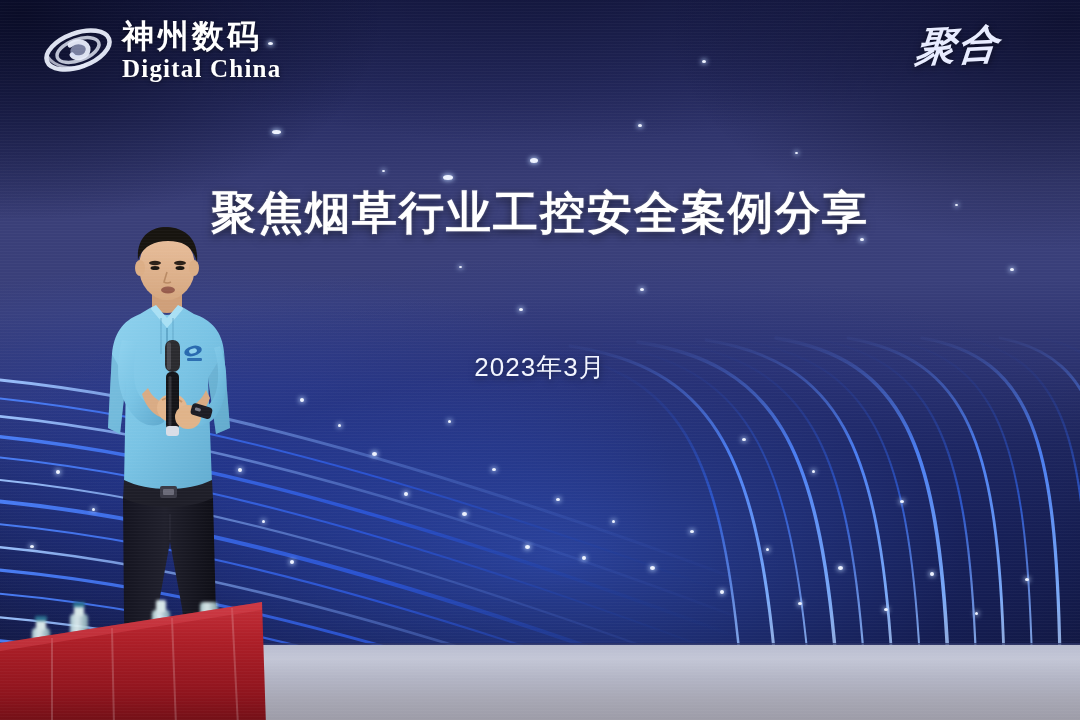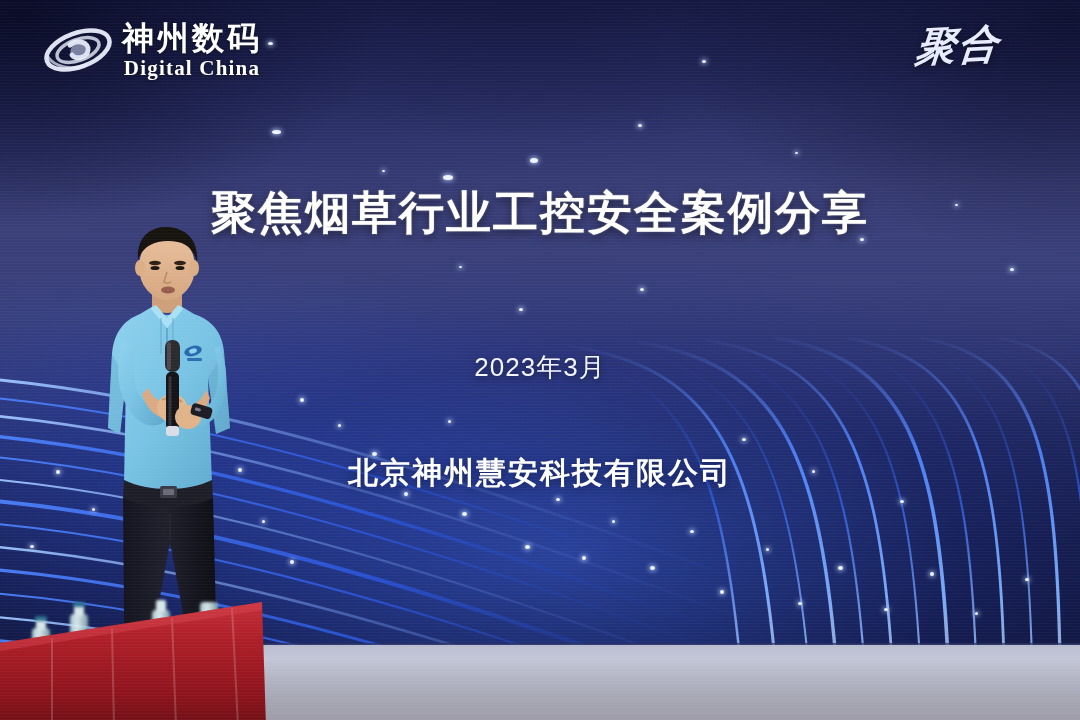"神州数码" .brand-text { align-items: center -> none }
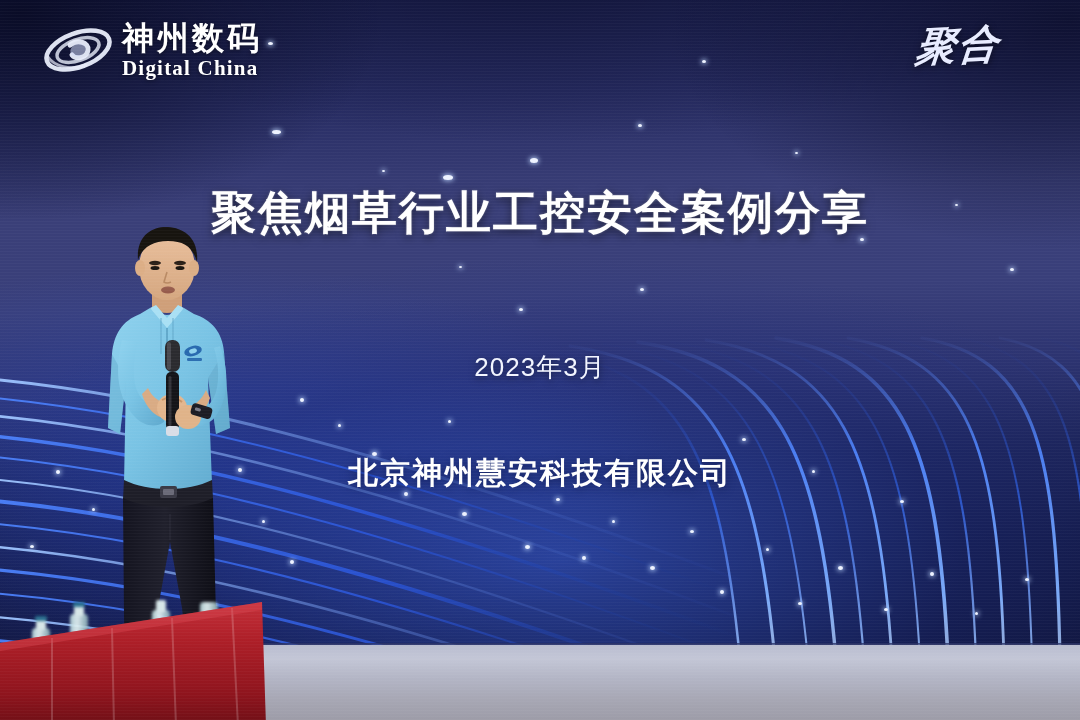"Digital China" .brand-en { font-size: 21px -> 25px }
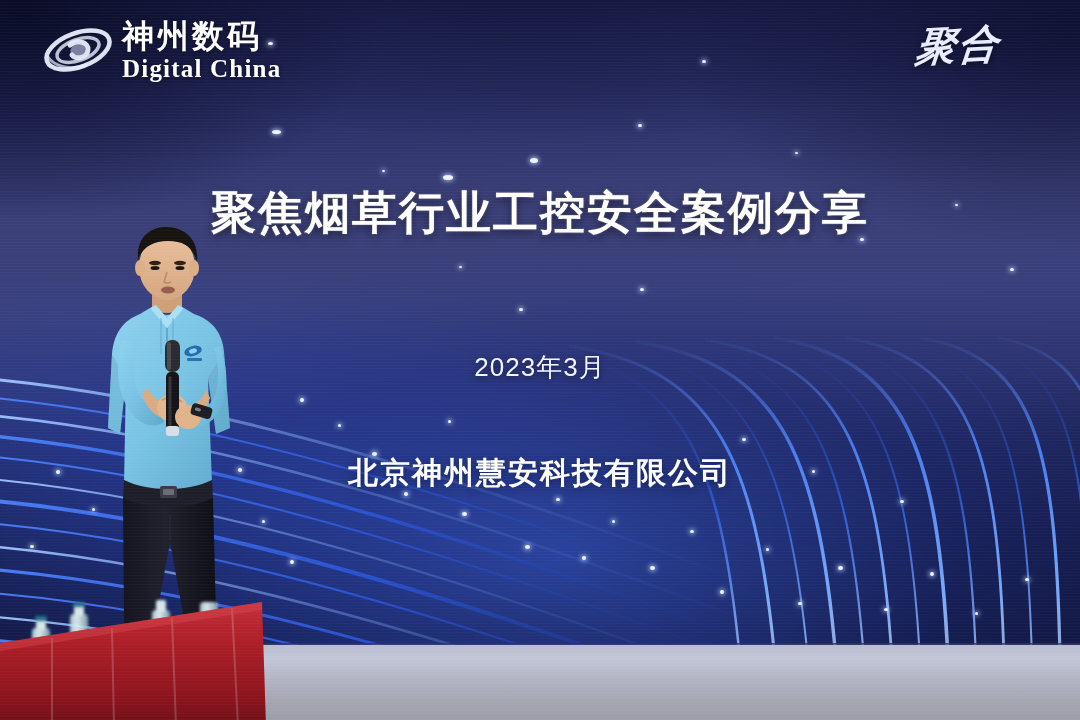"北京神州慧安科技有限公司" div.slide-company { html: <div>北京神州慧安科技有限公司</div> -> none }
